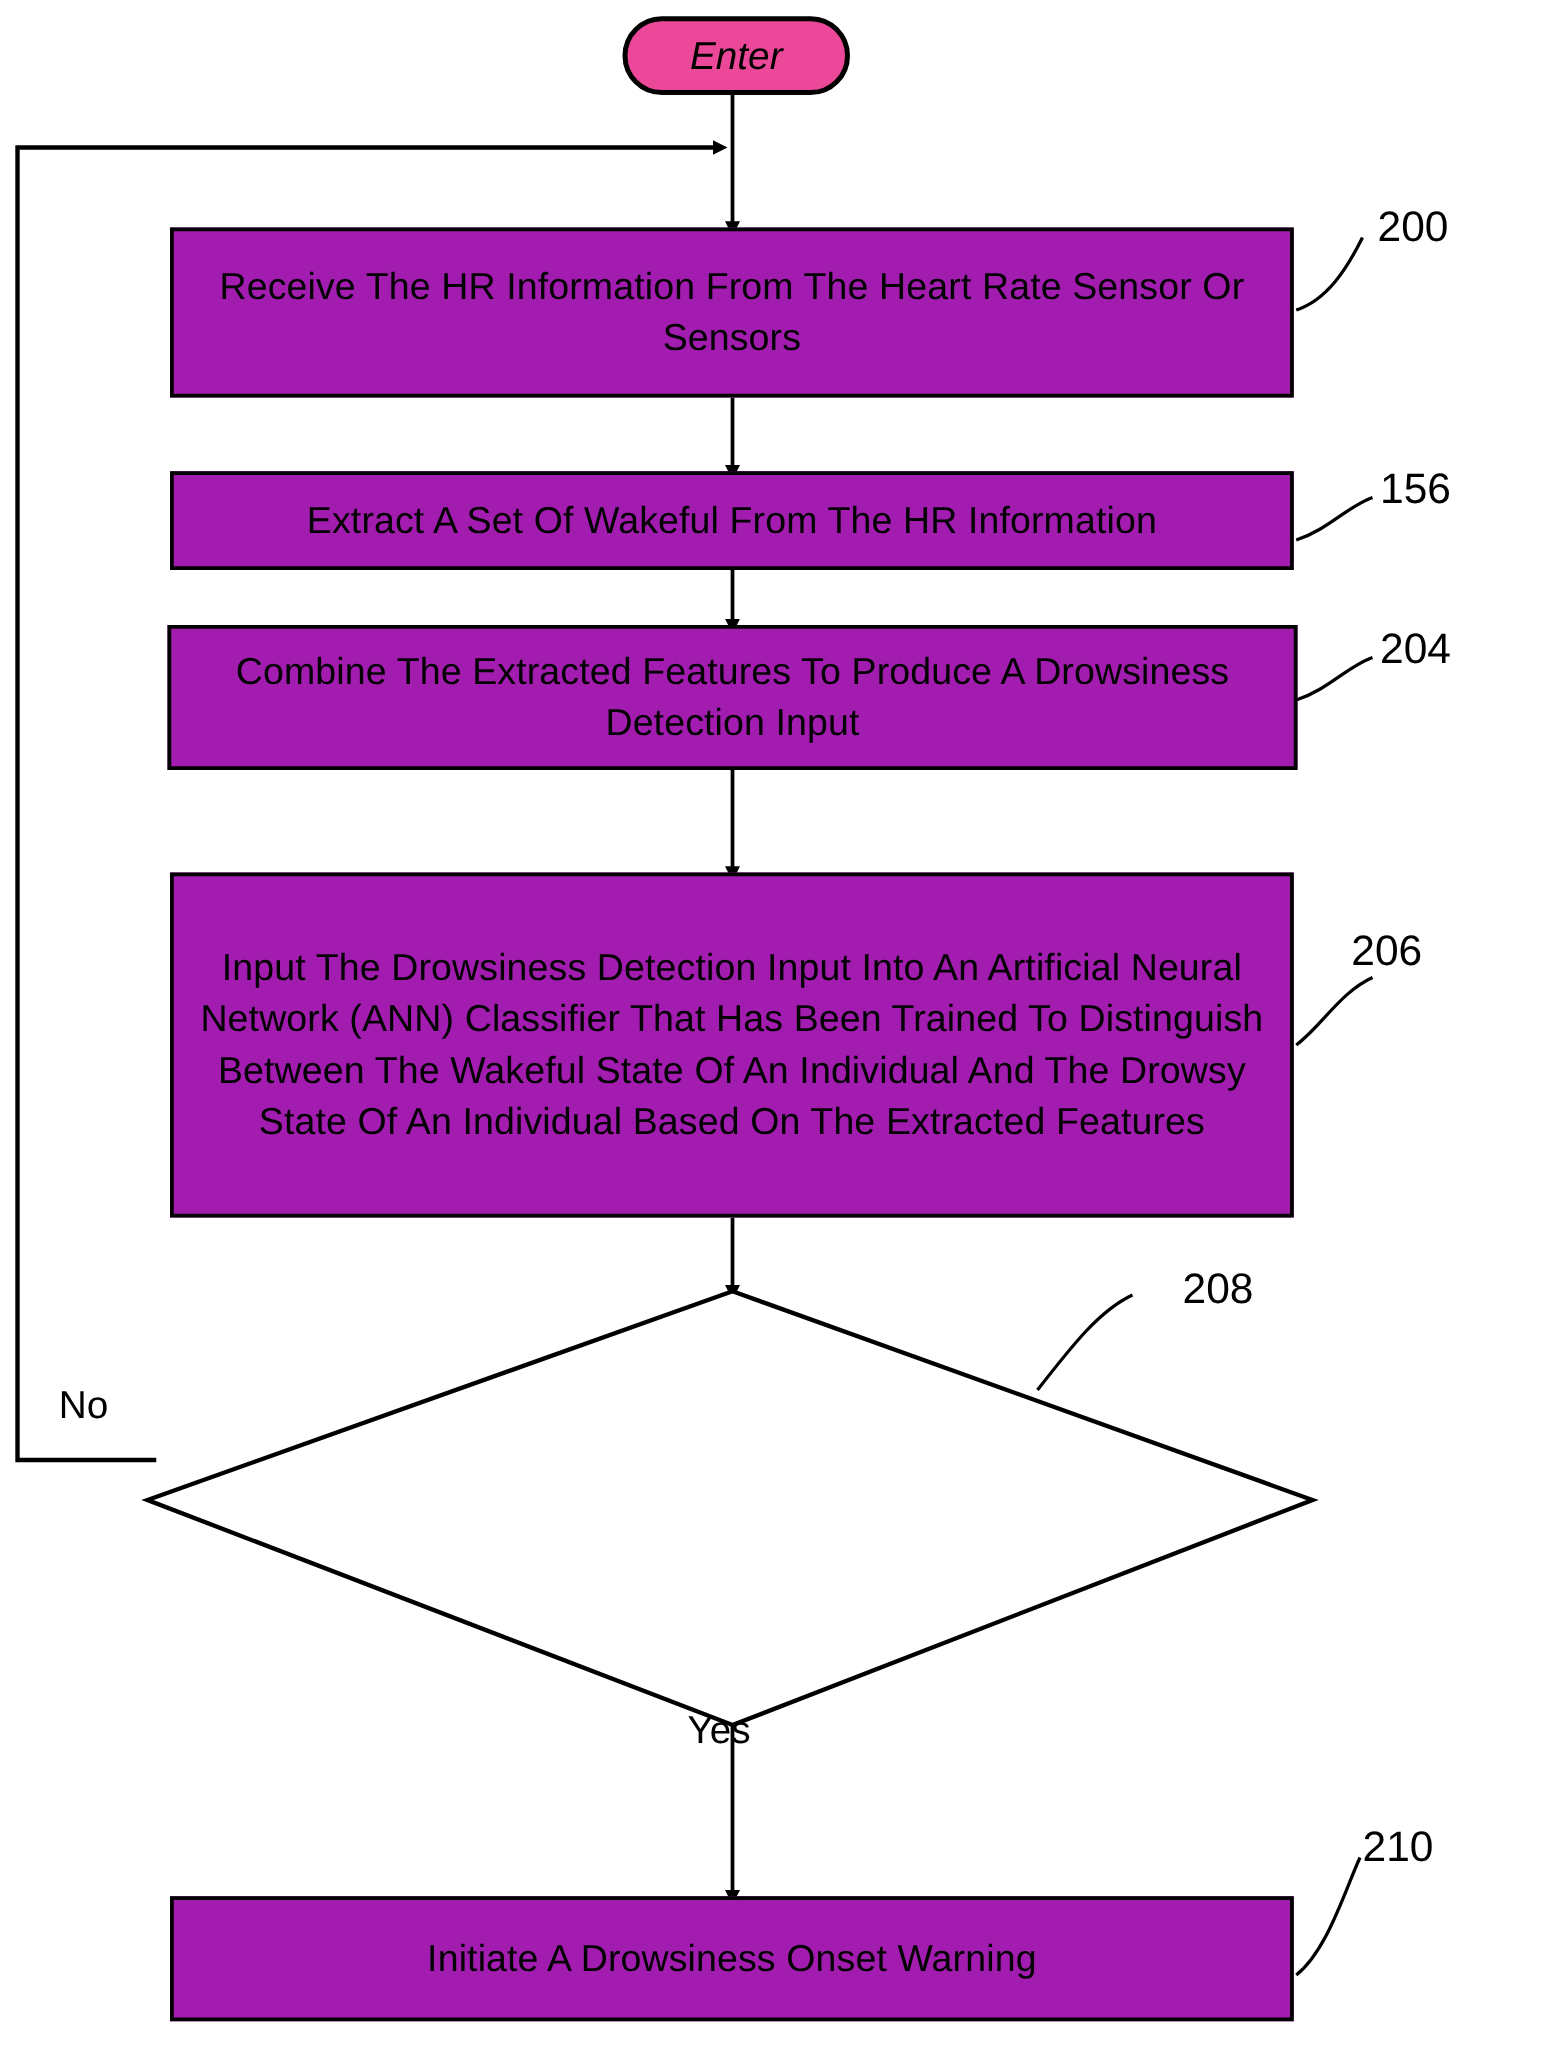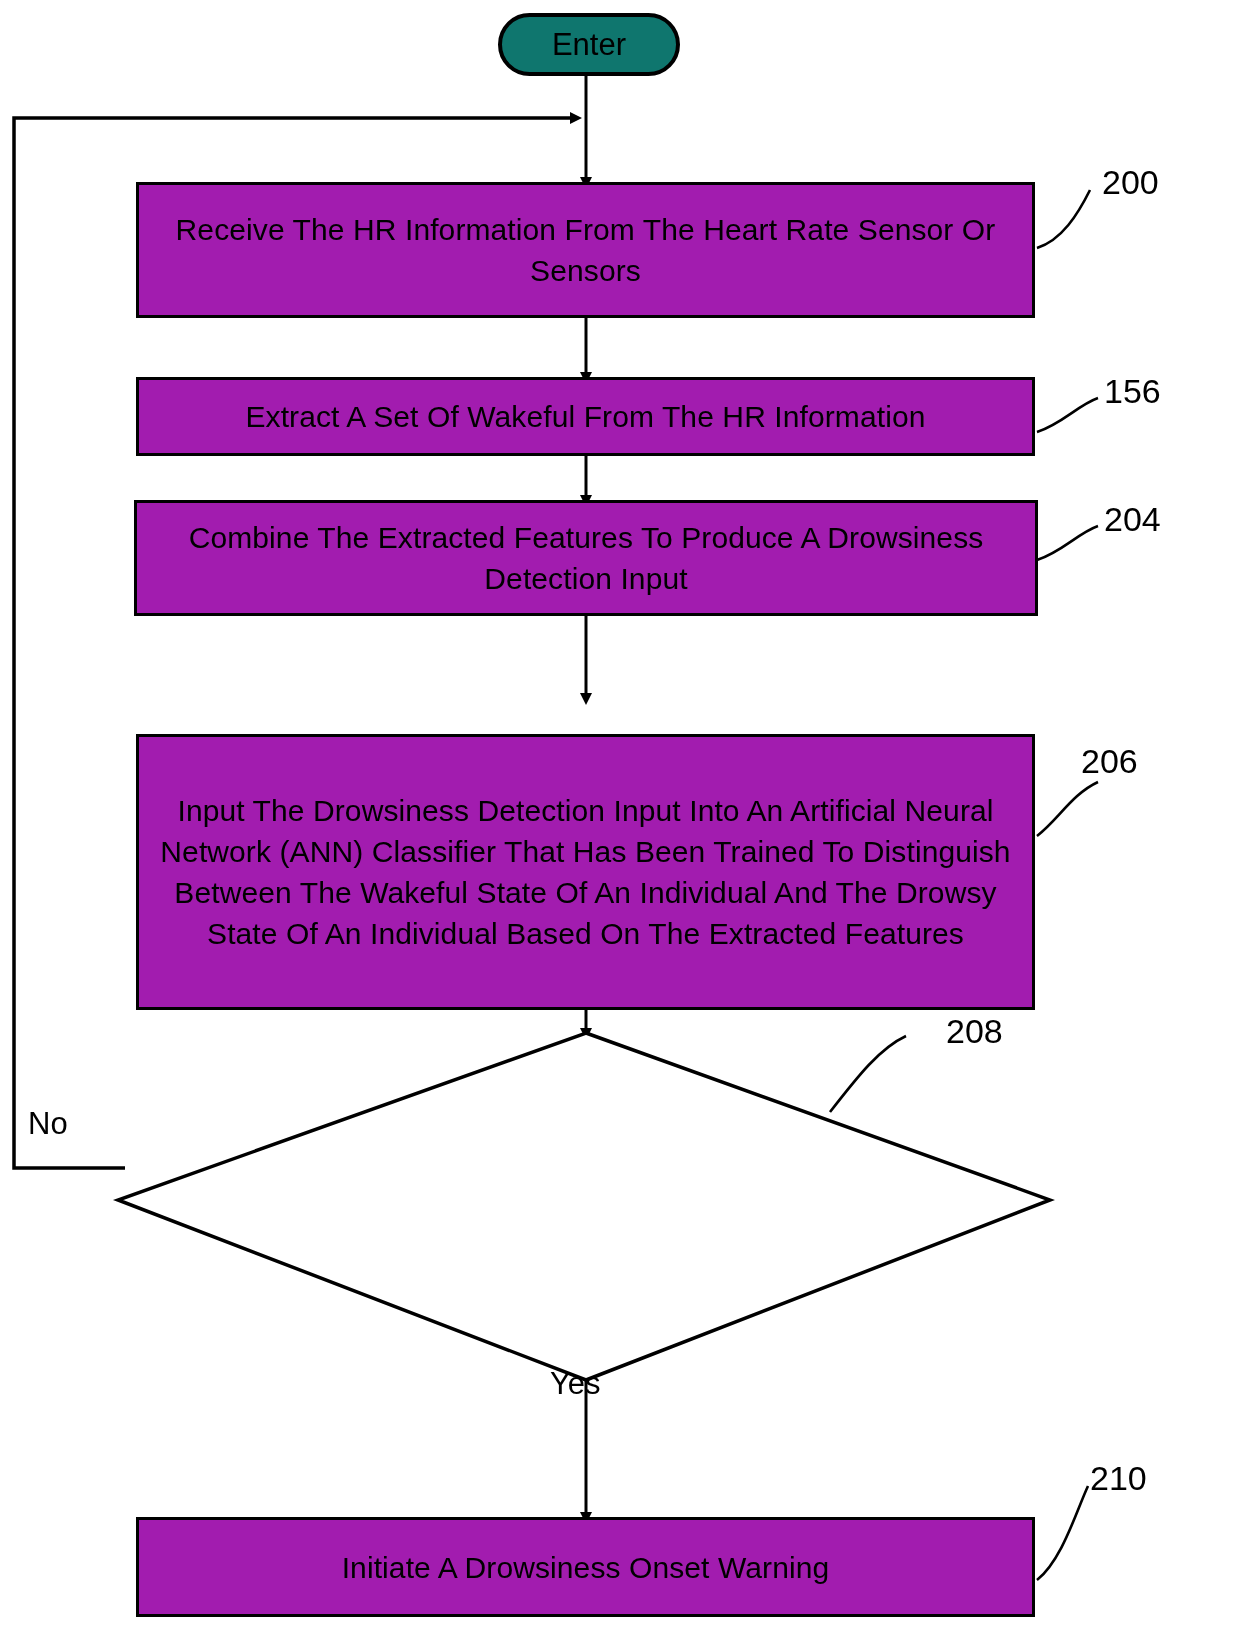"Enter" .terminator { background: #0f766e -> #ec4899; font-style: none -> italic }
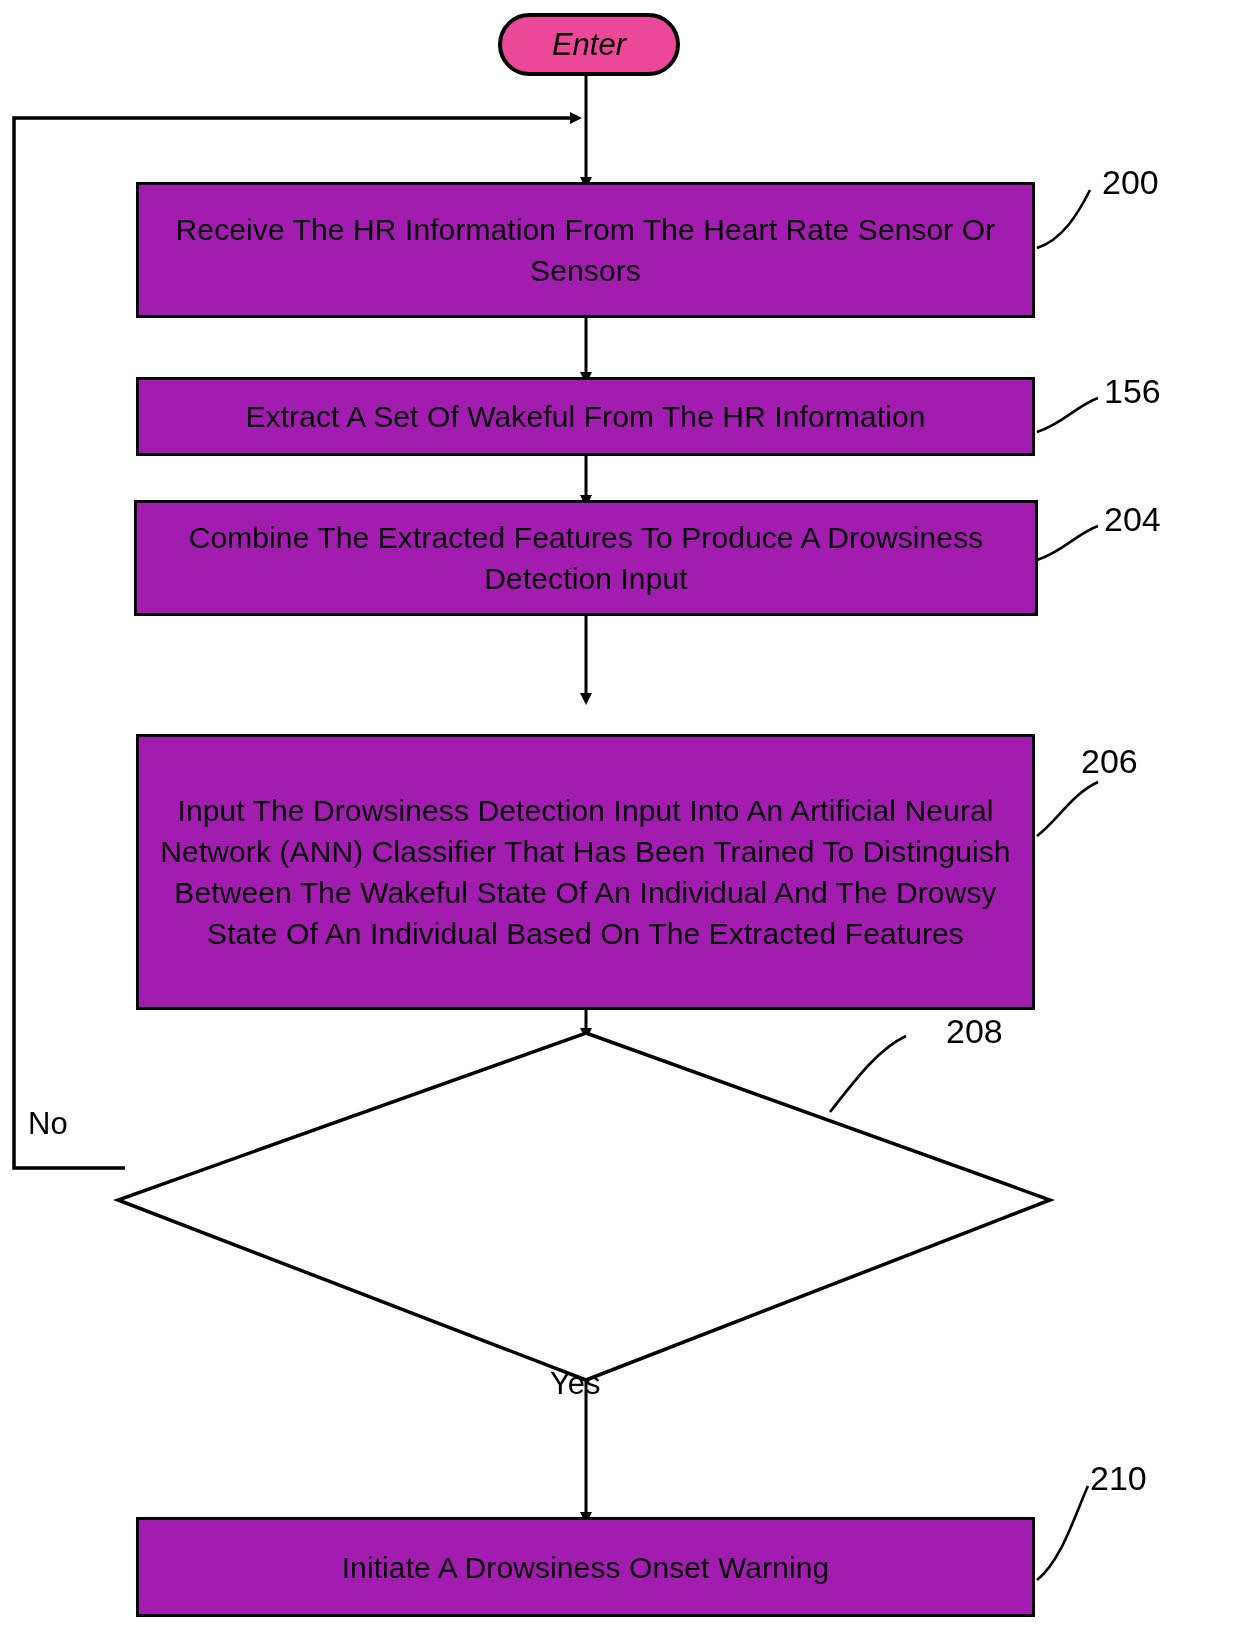"Input The Drowsiness Detection Input" div.node { margin-top: 36px -> none }
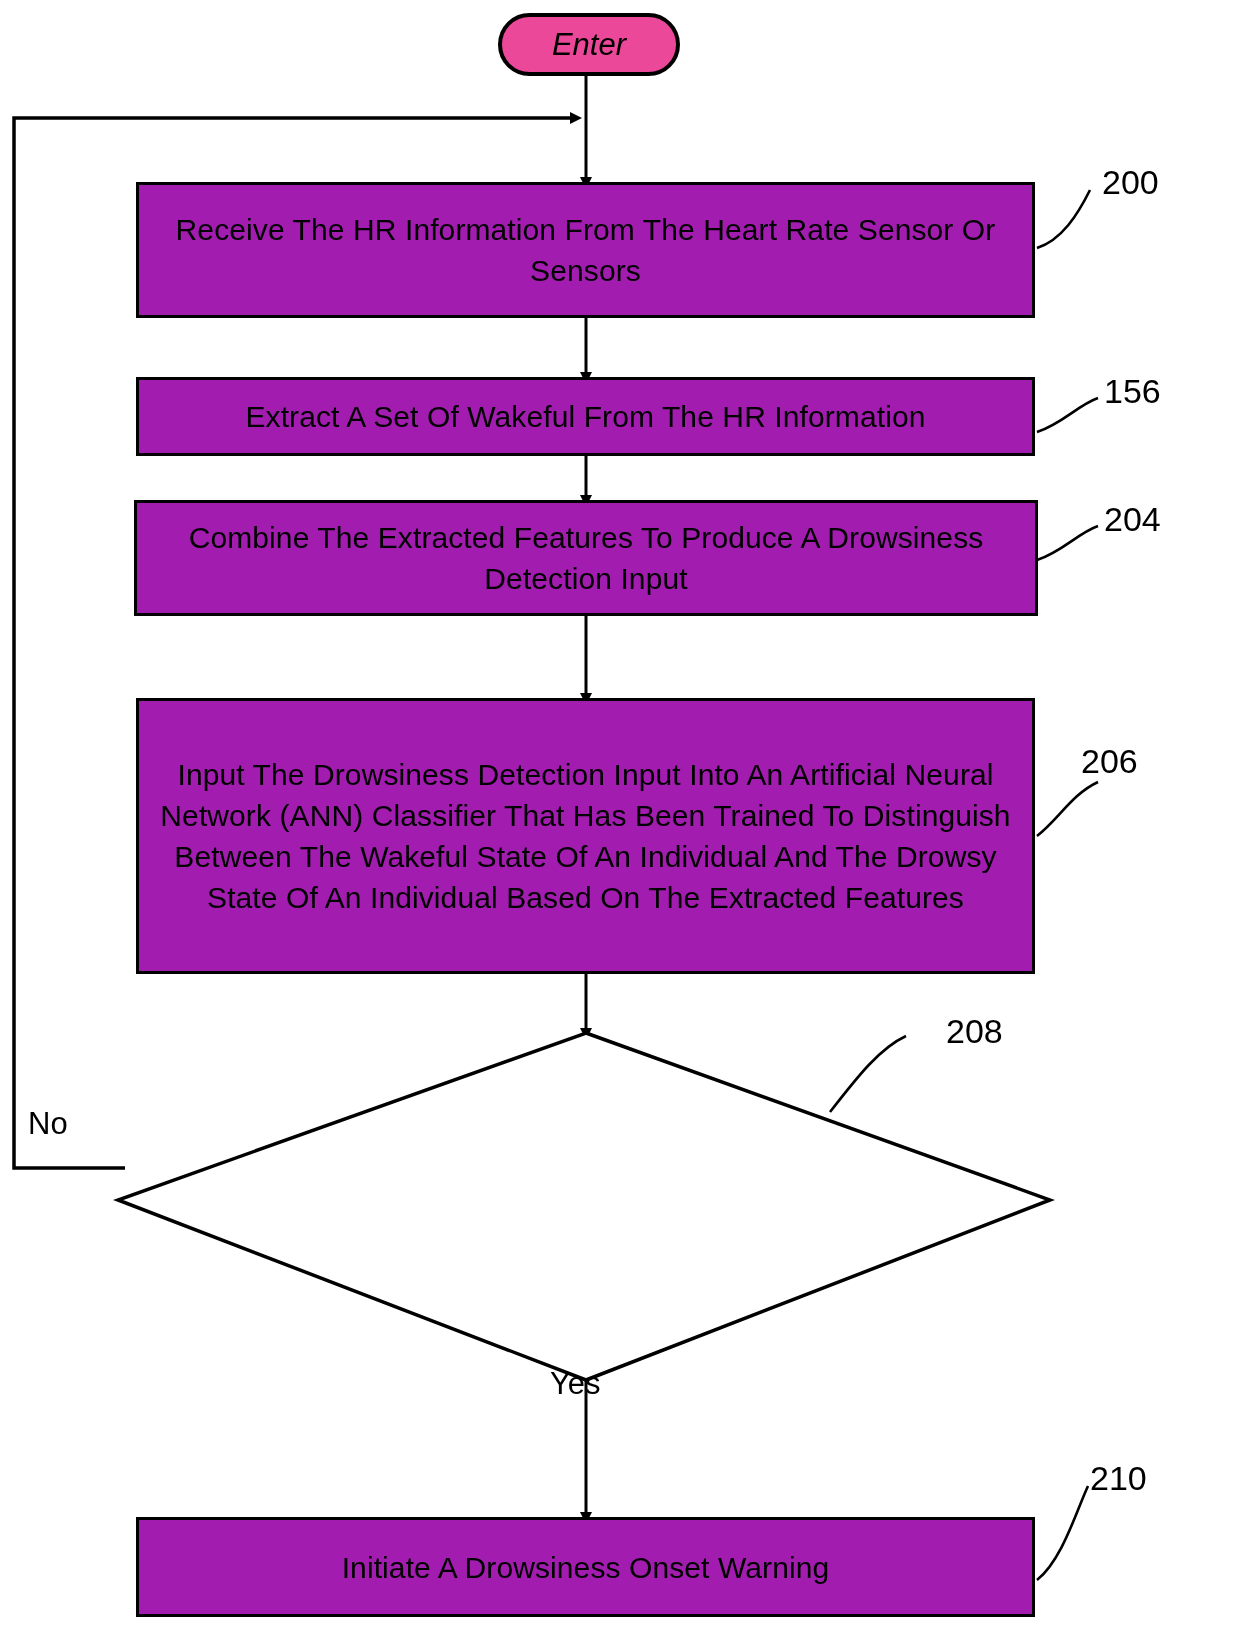"No" div.edge-label { left: 28px -> 47px }
